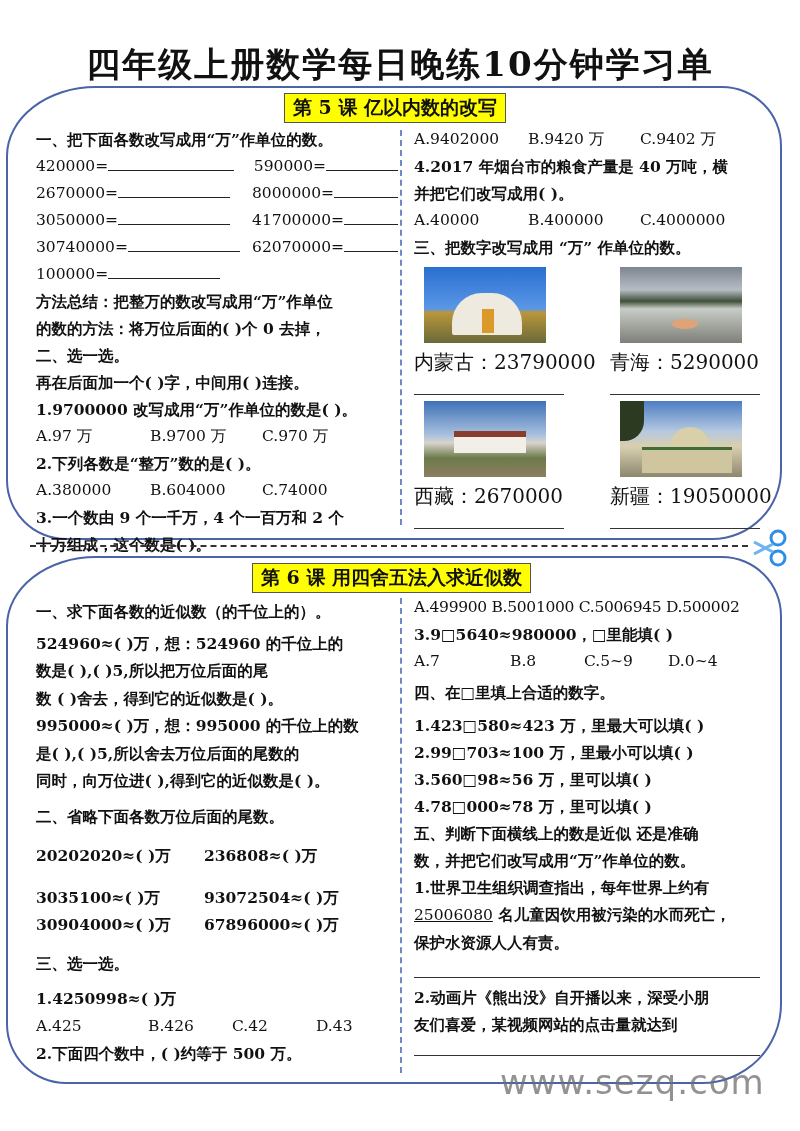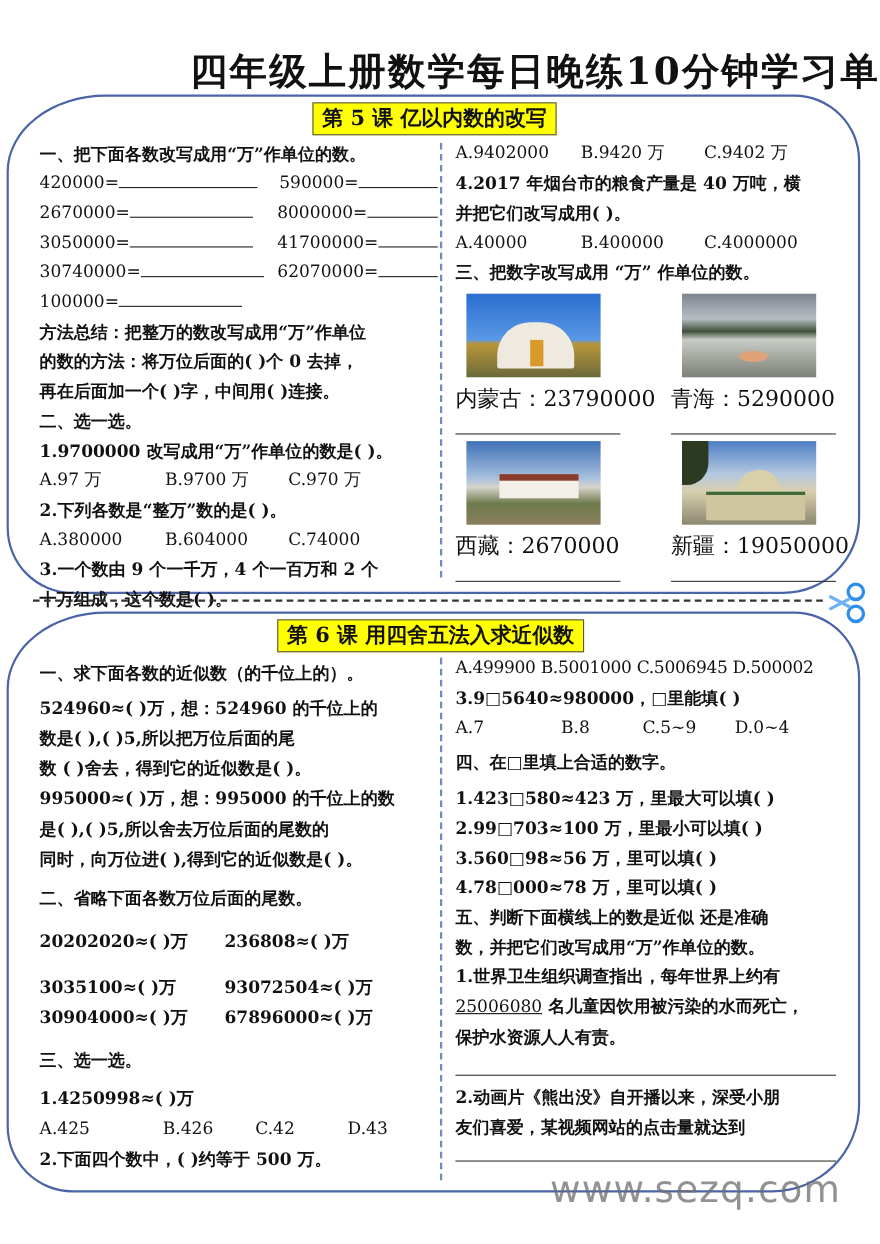"四年级上册数学每日晚练10分钟学习单" .title { text-align: right -> center }
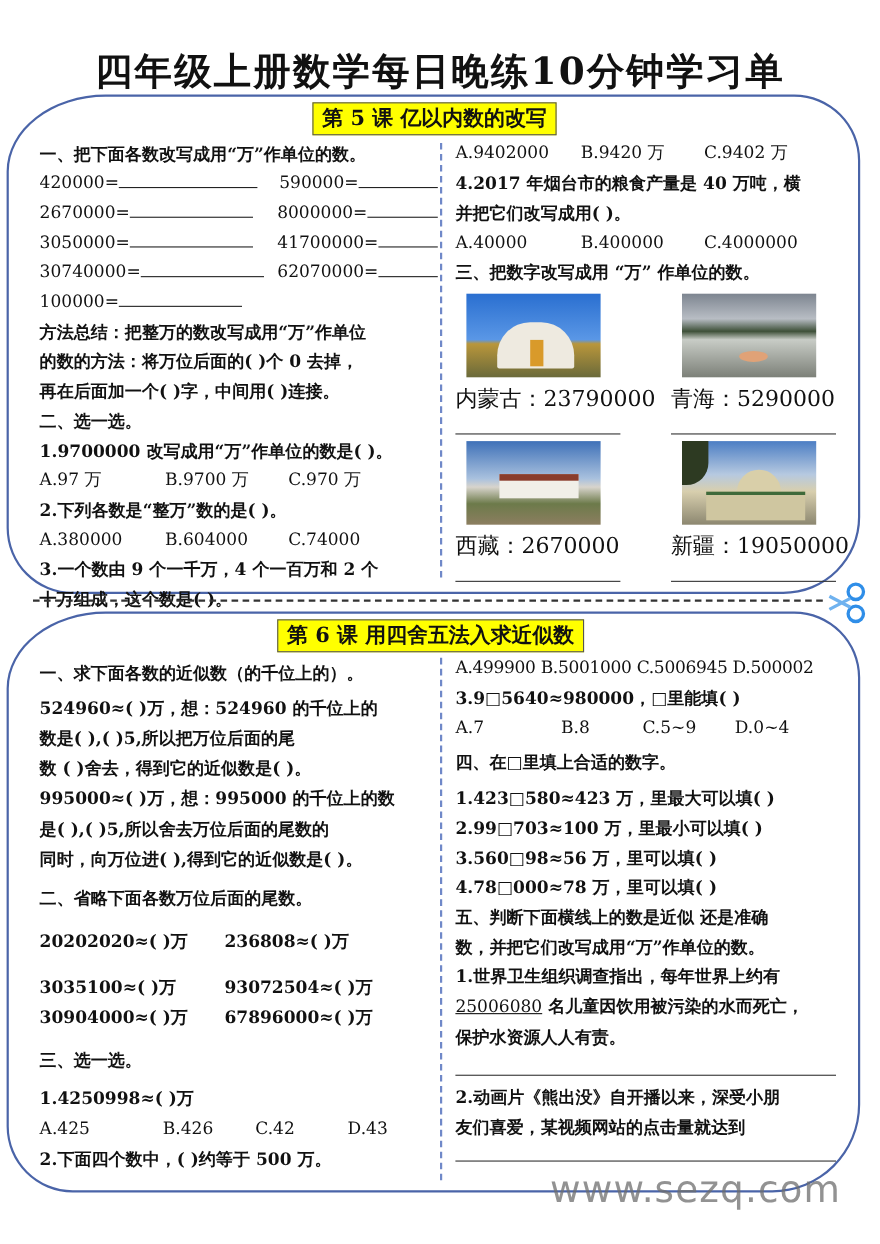"再在后面加一个( )字，中间用( )连接。" div.h { order: before "二、选一选。" -> after "二、选一选。" }
